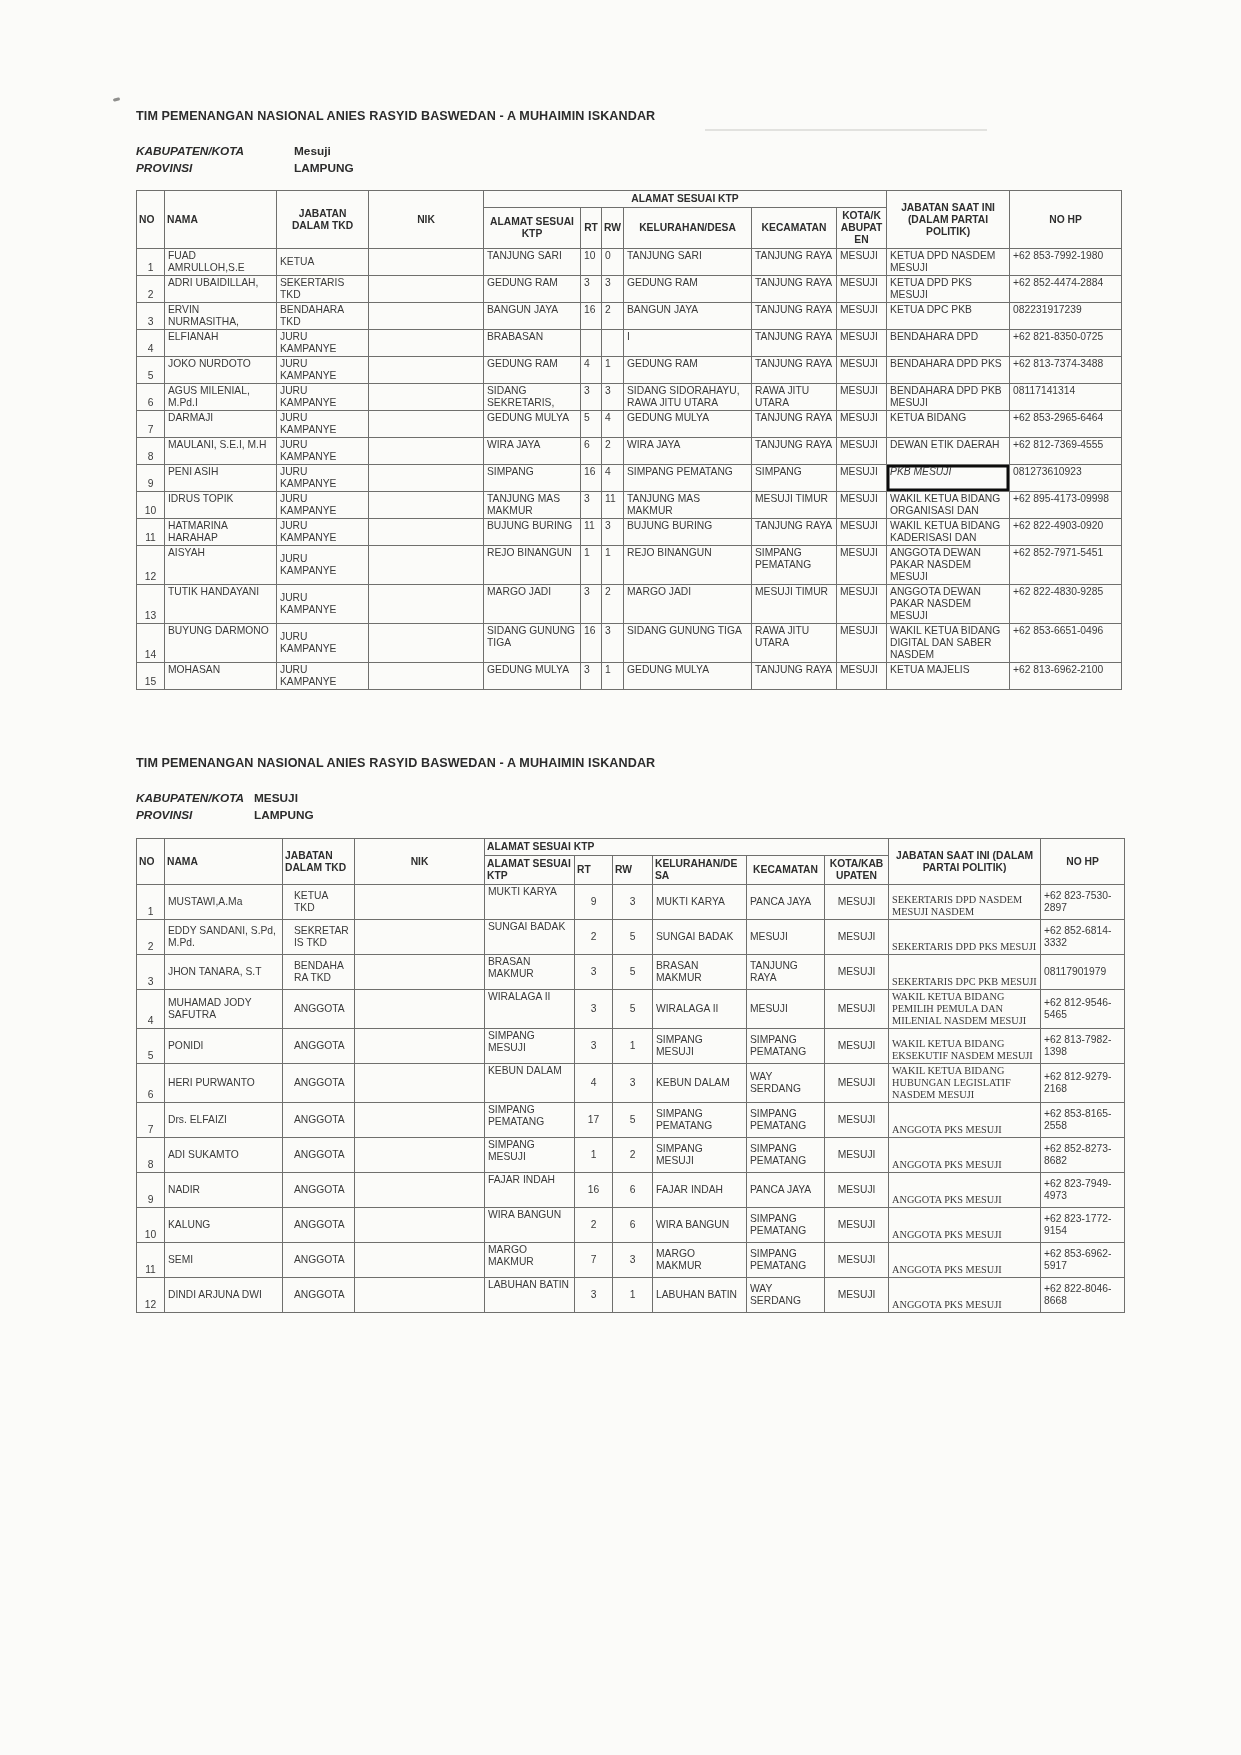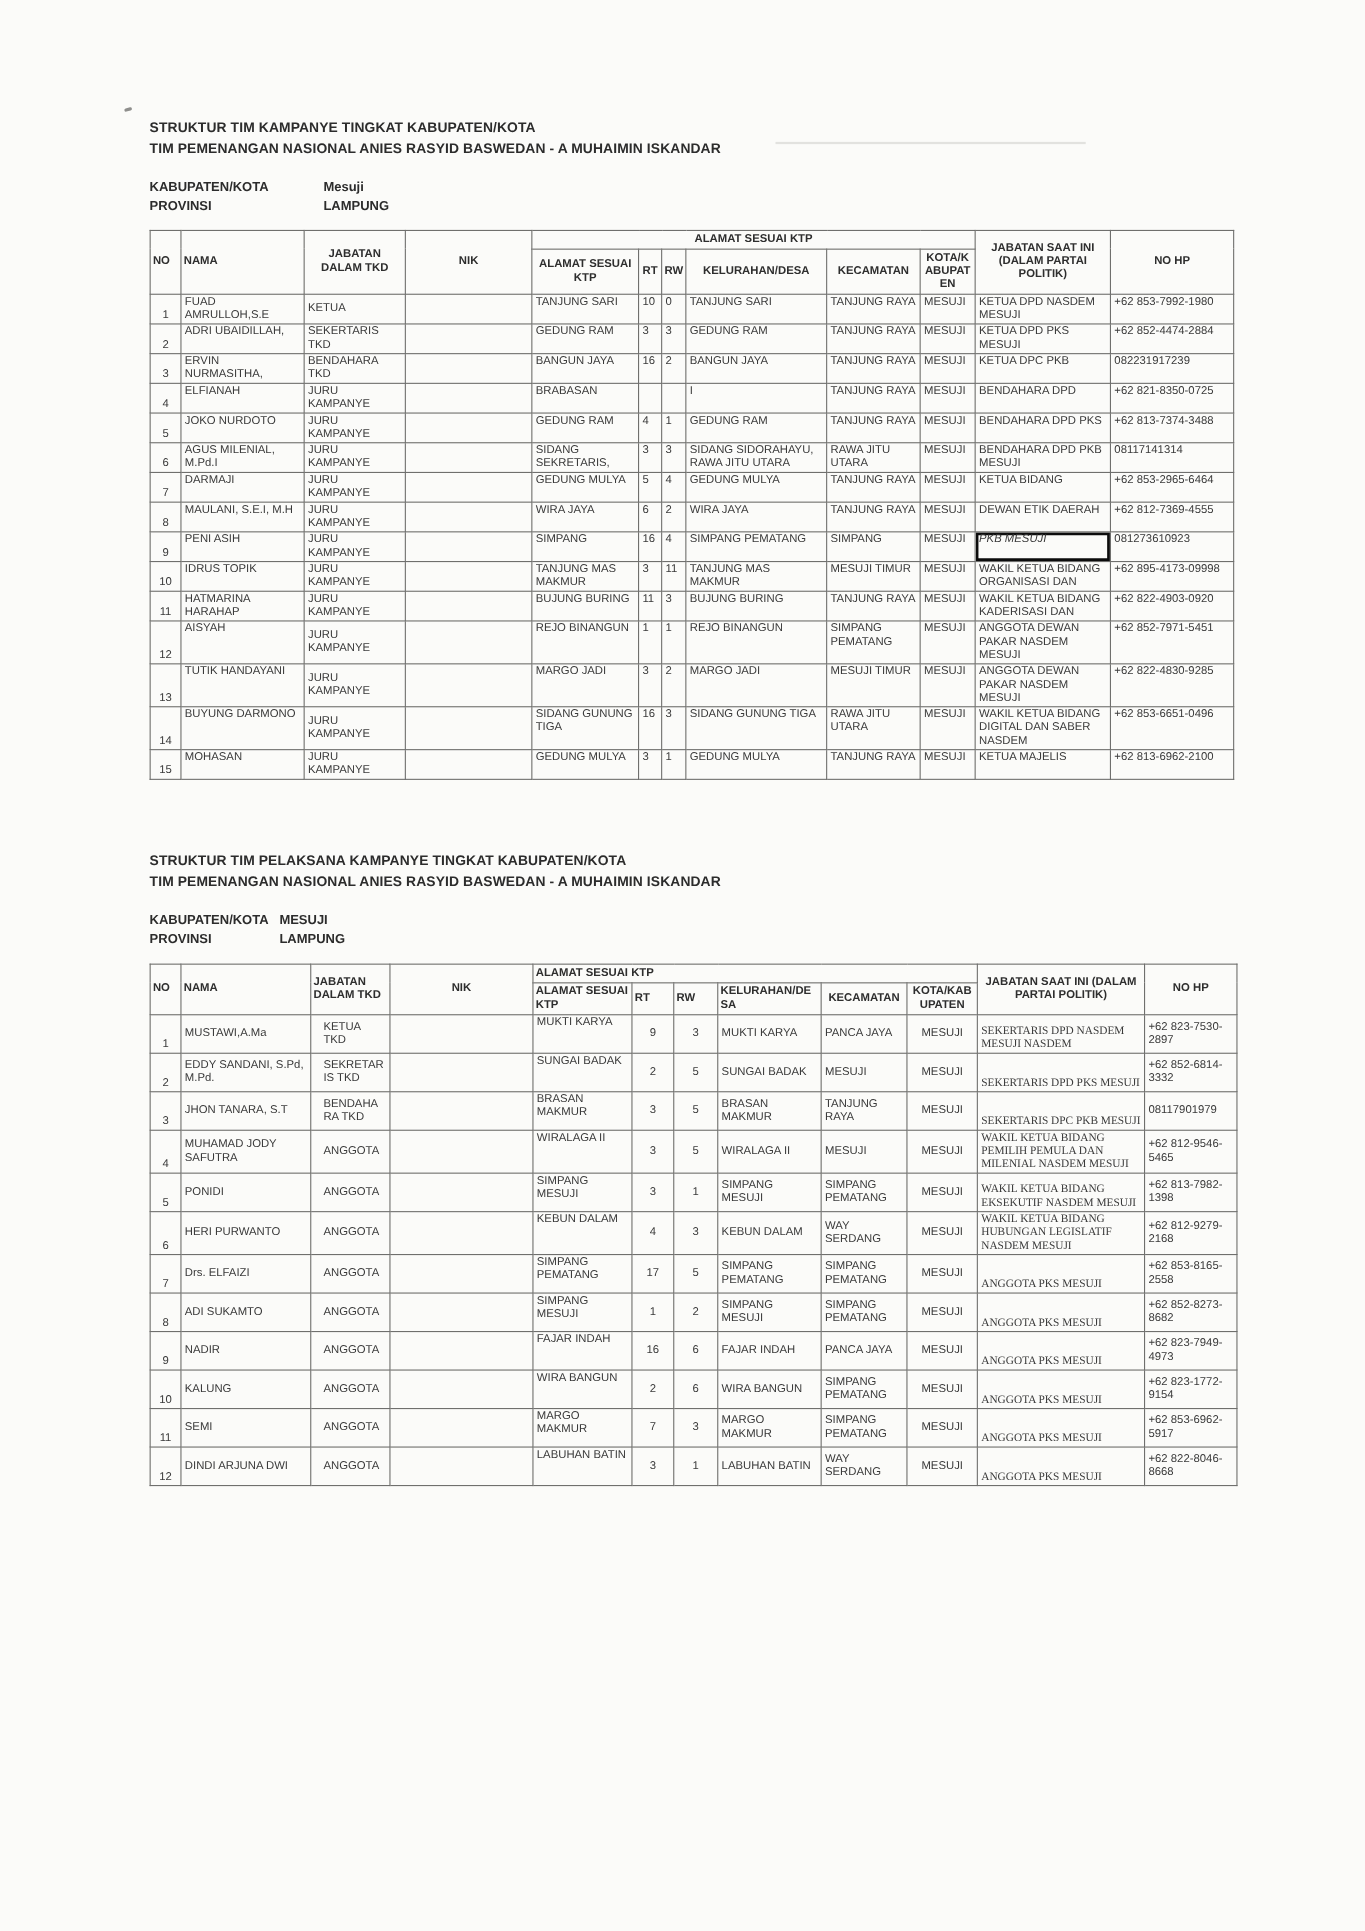"STRUKTUR TIM KAMPANYE TINGKAT" div { html: <div>STRUKTUR TIM KAMPANYE TINGKAT KABUPATEN/KOTA</div> -> none }
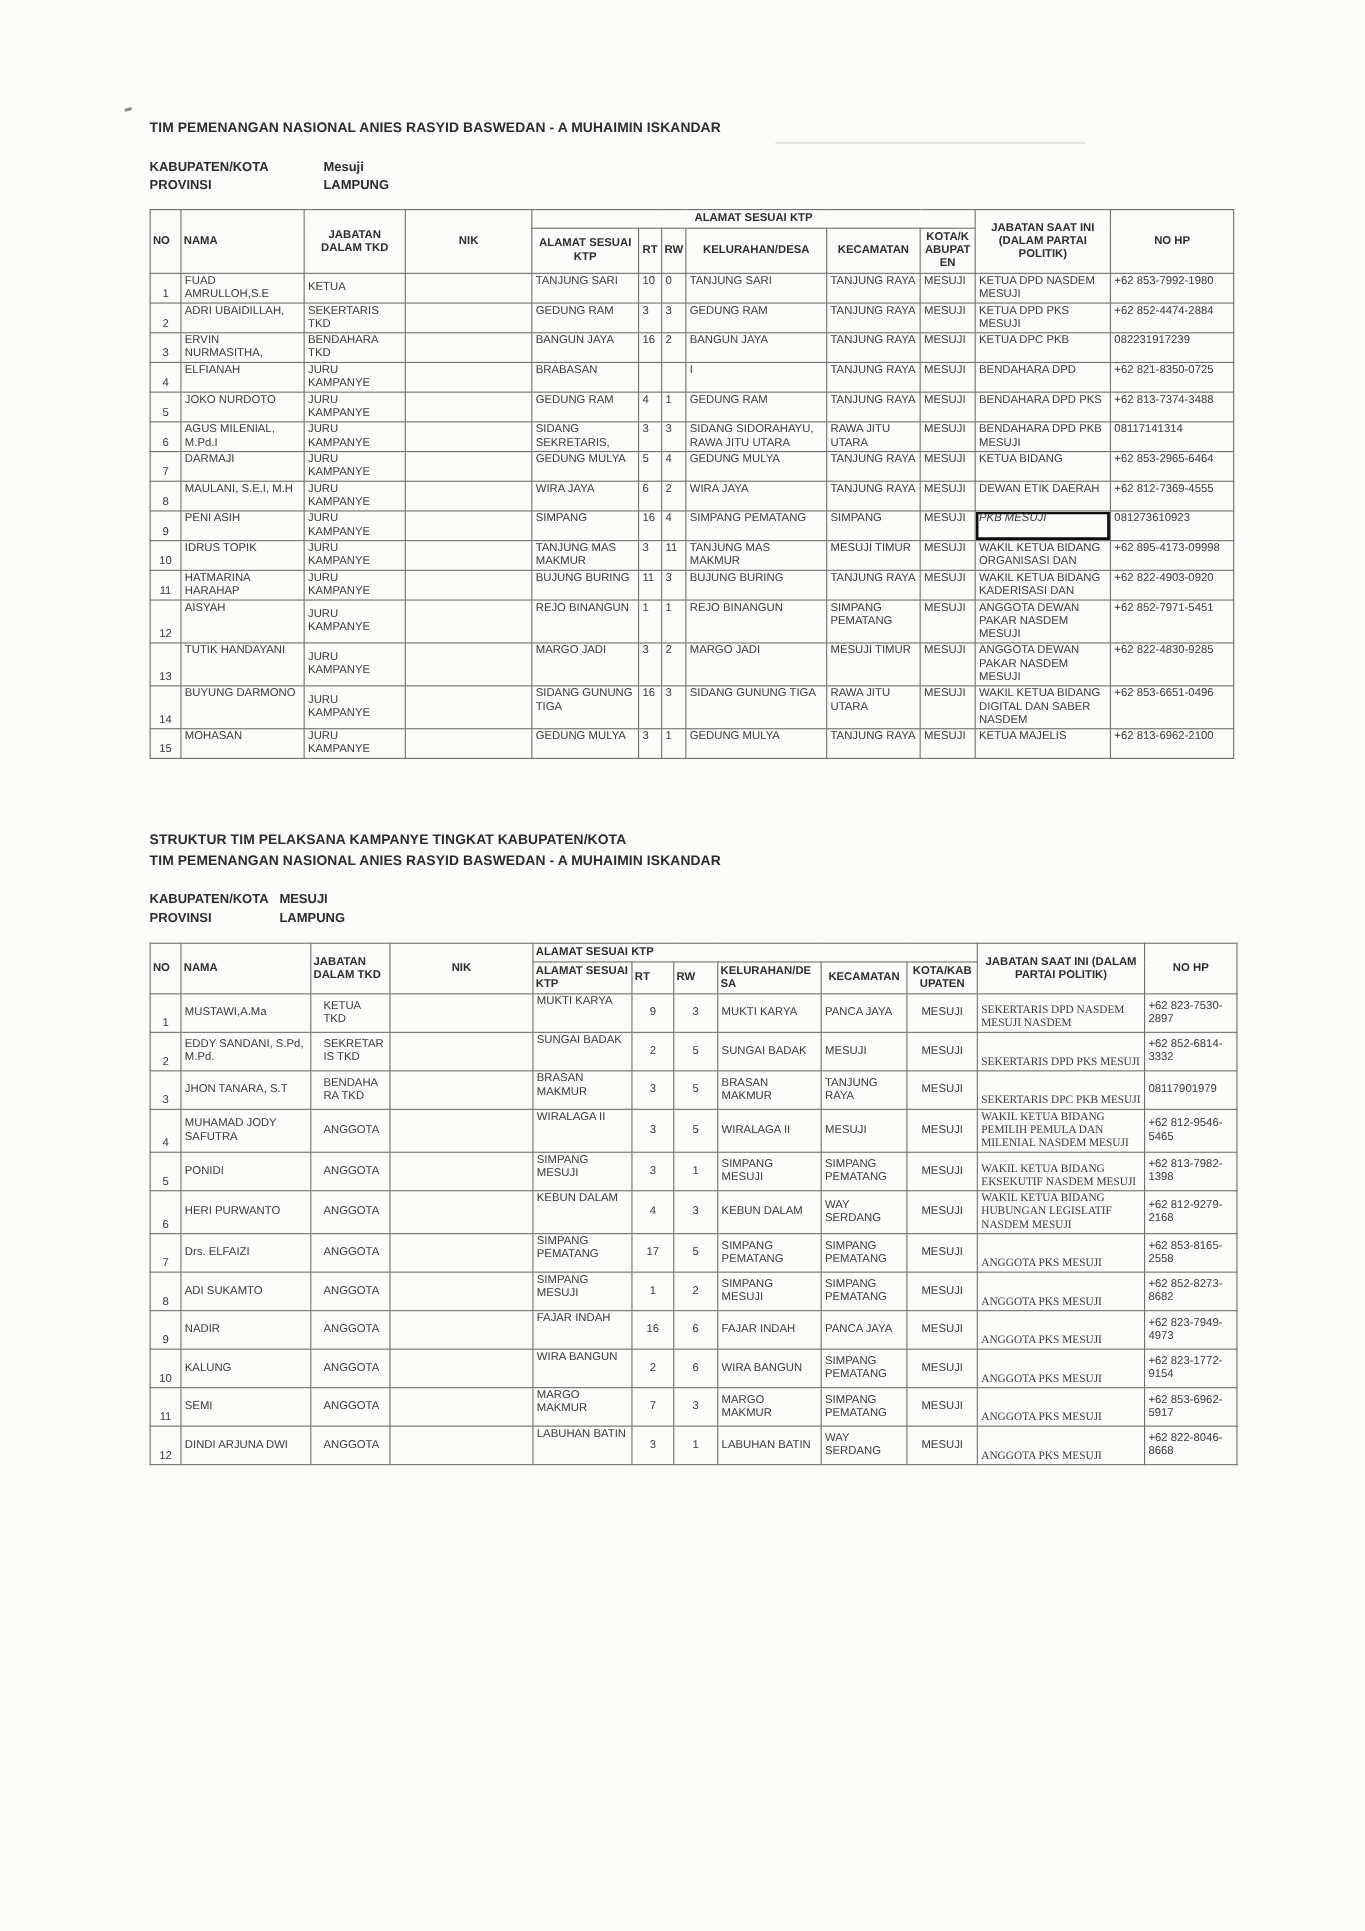"KABUPATEN/KOTA" .meta-label { font-style: none -> italic }
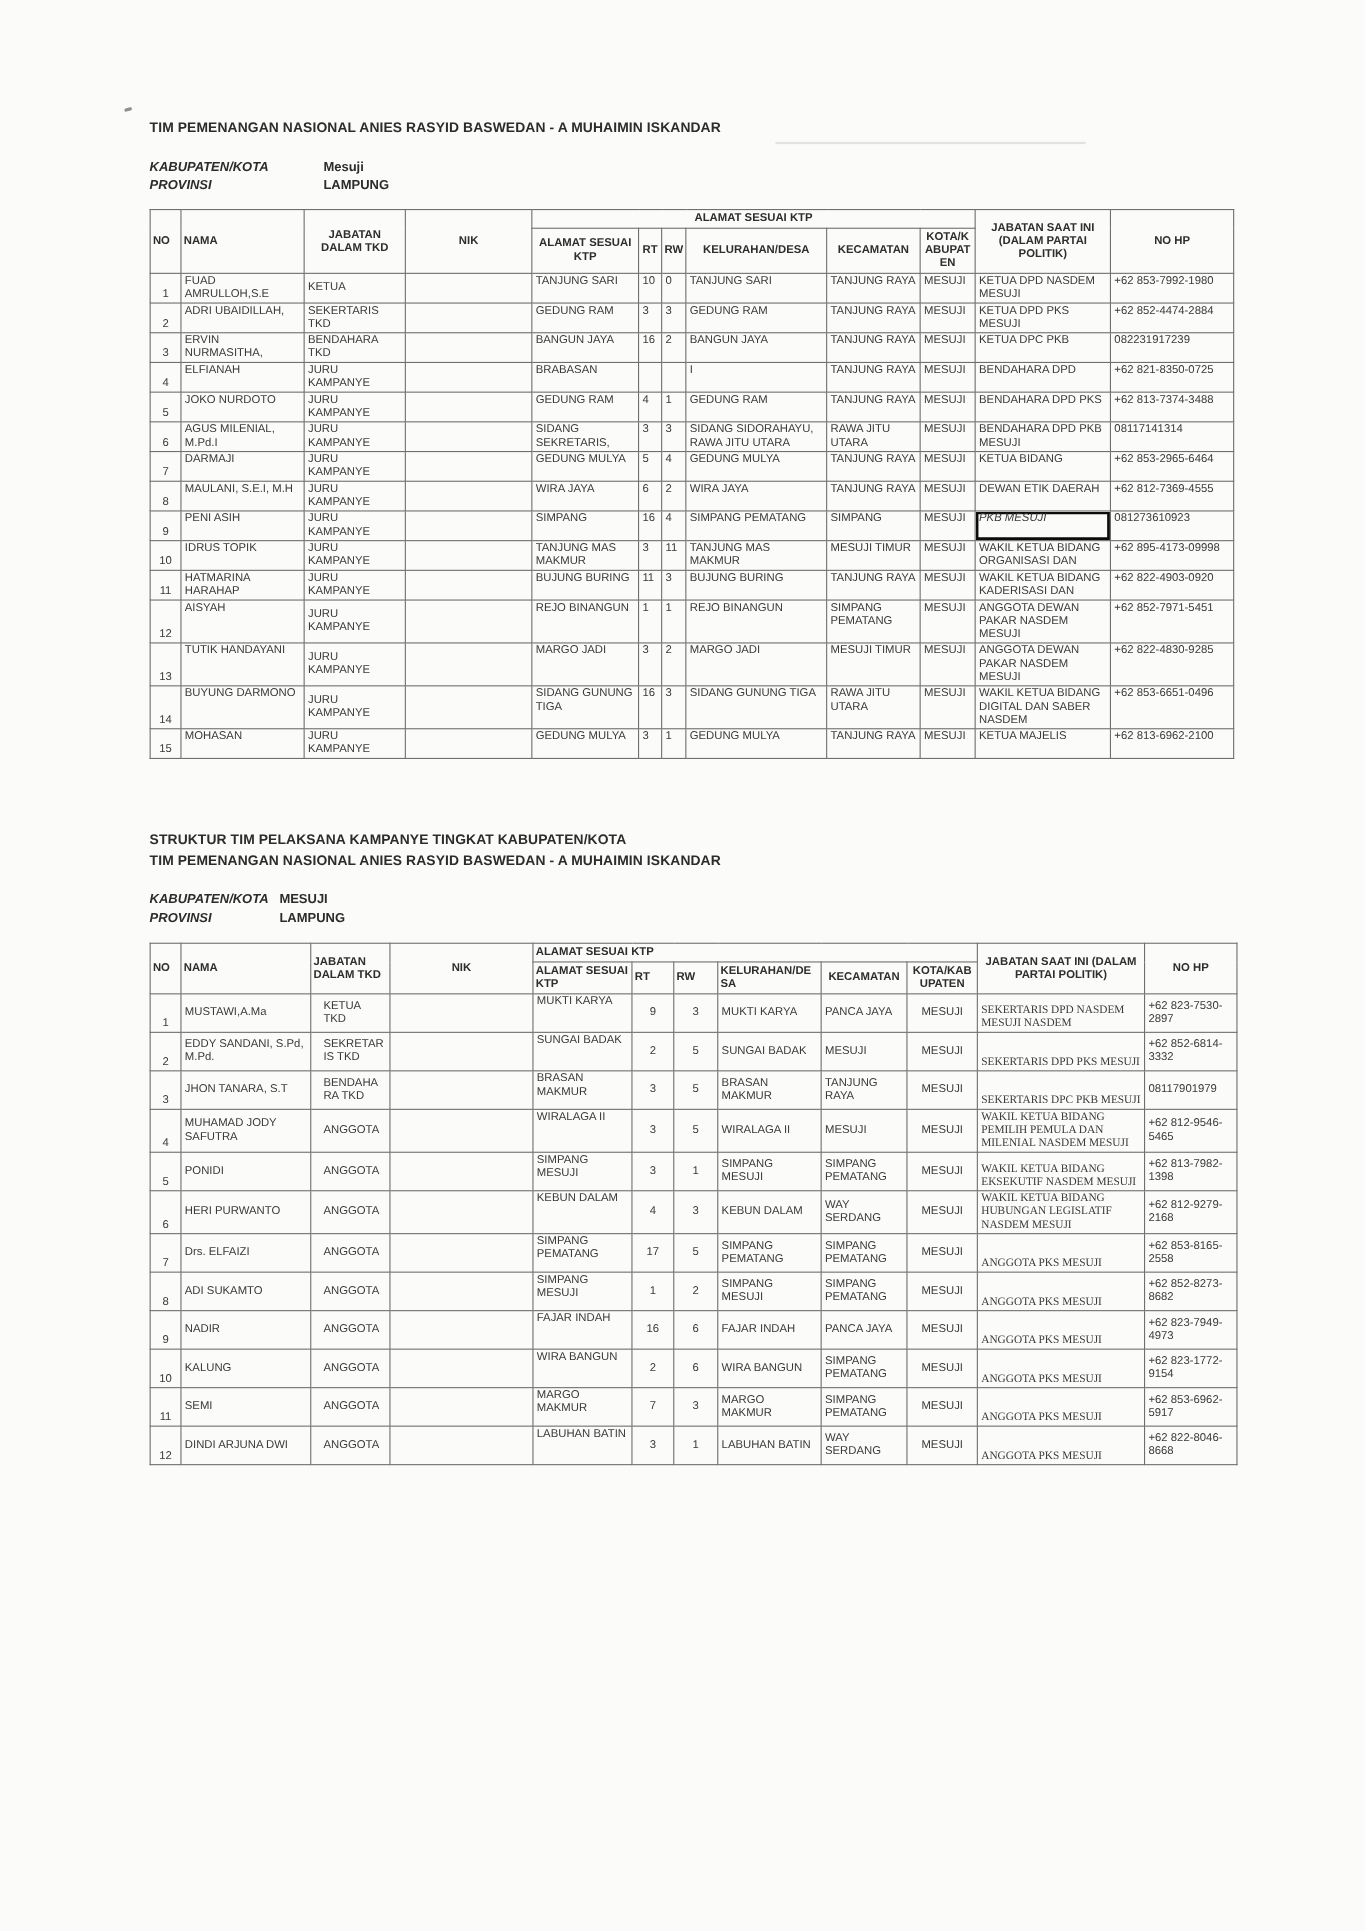"STRUKTUR TIM PELAKSANA KAMPANYE TINGKAT" div { html: <div>STRUKTUR TIM PELAKSANA KAMPANYE TINGKAT KABUPATEN/KOTA</div> -> none }
